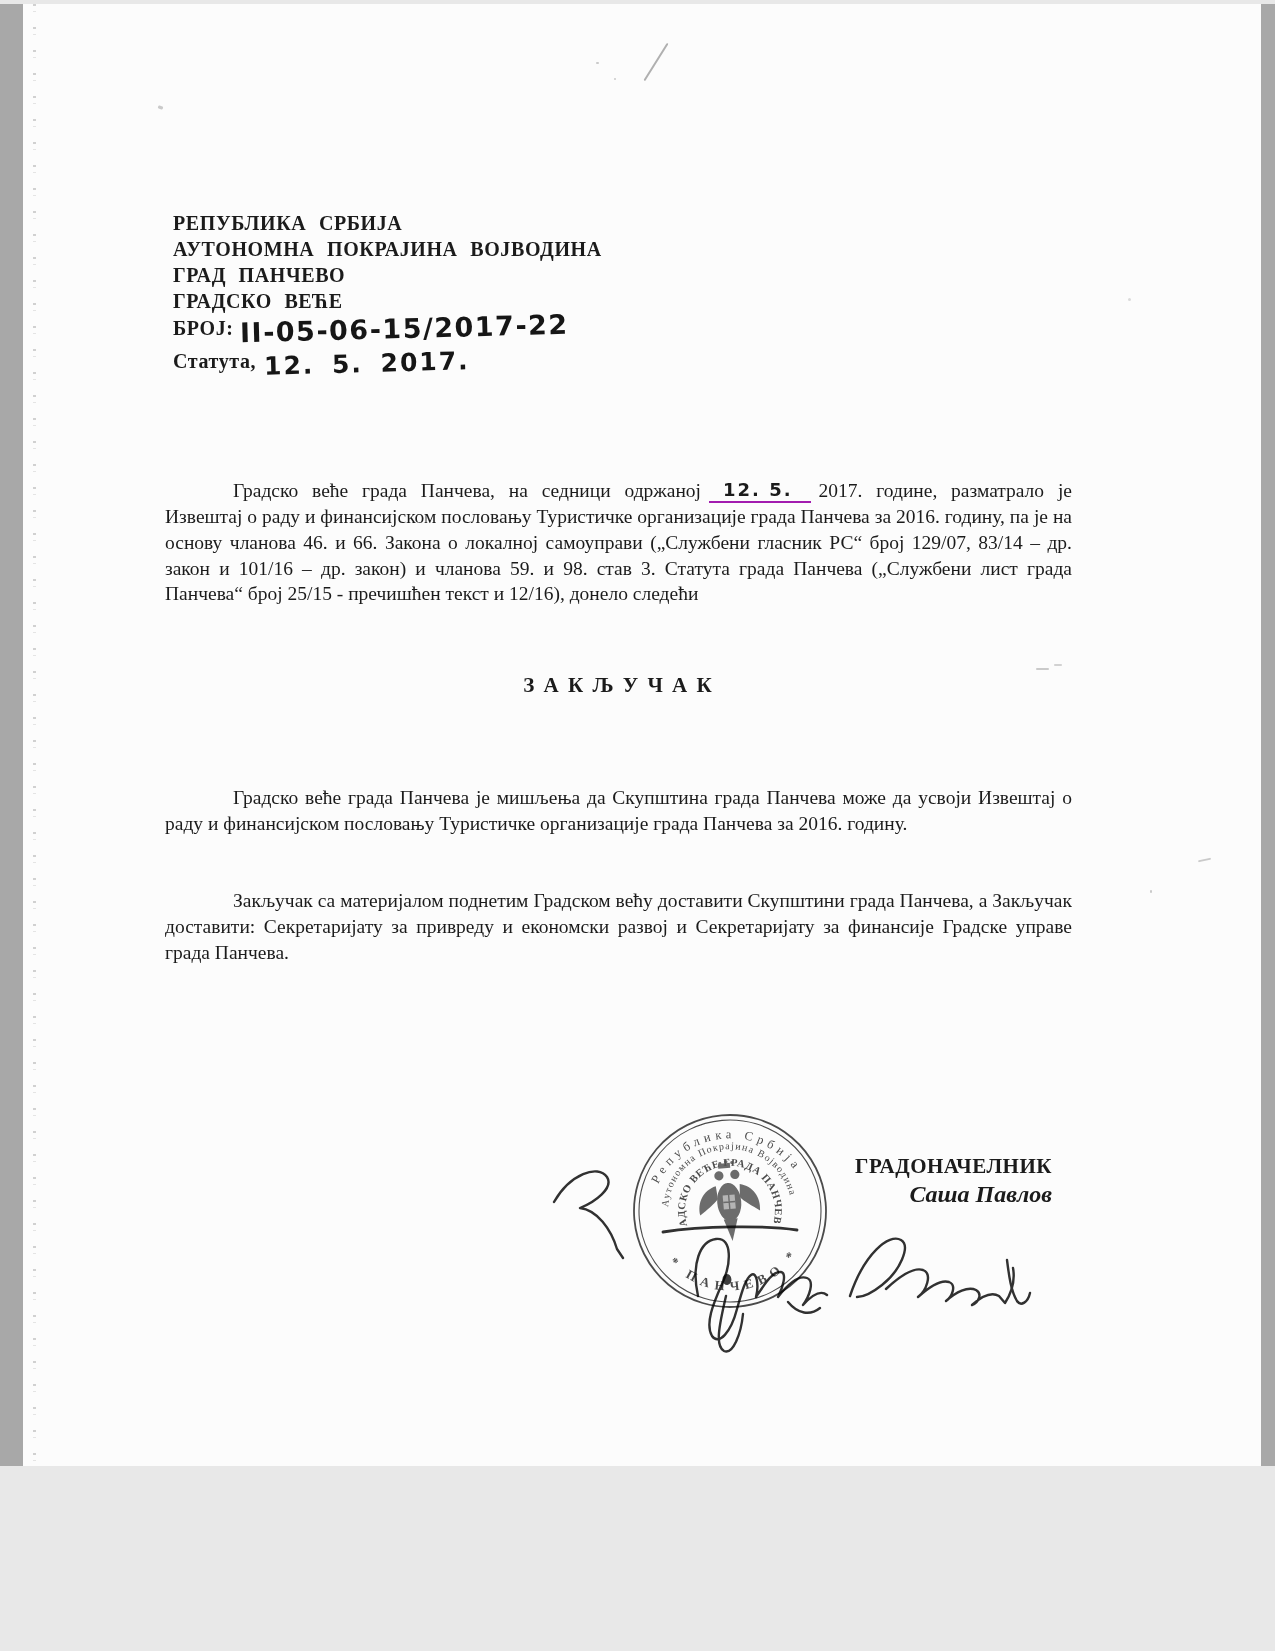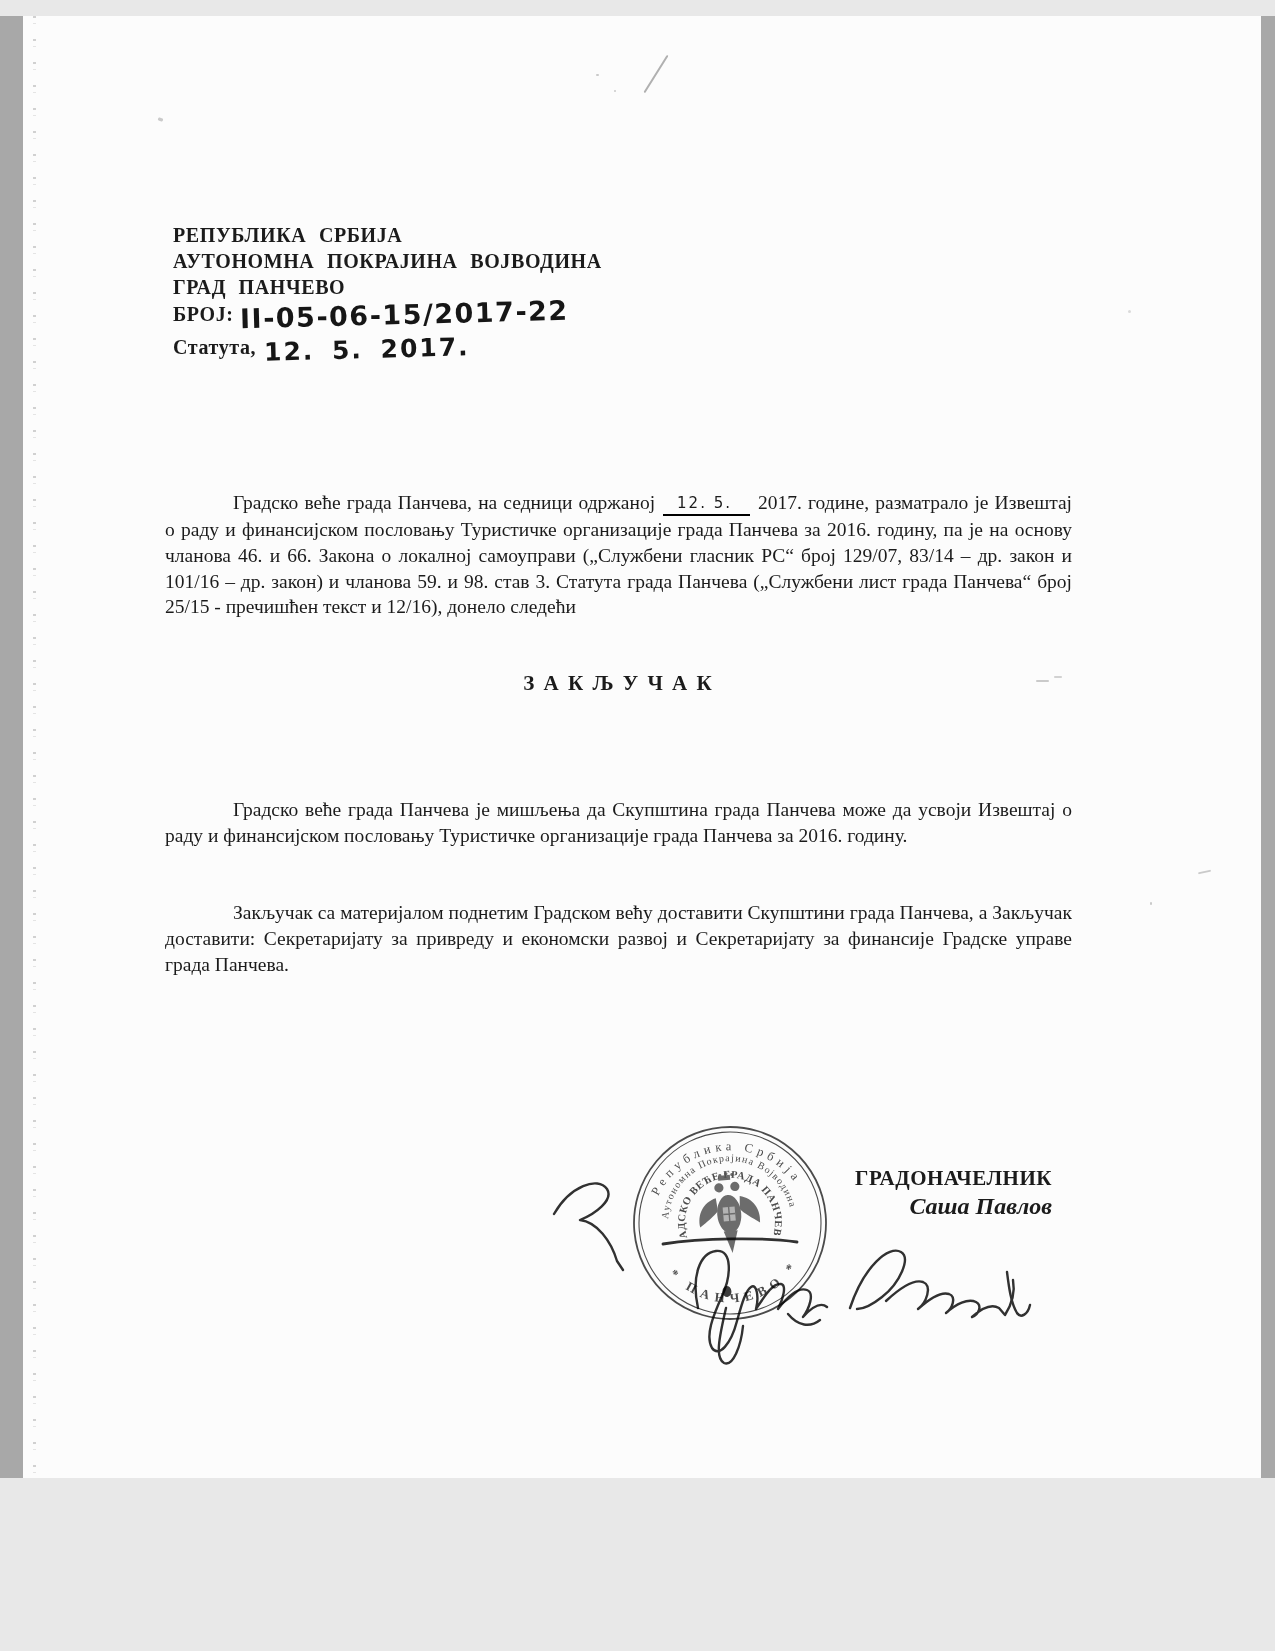"РЕПУБЛИКА СРБИЈА" .page { margin: 16px auto -> 4px auto }
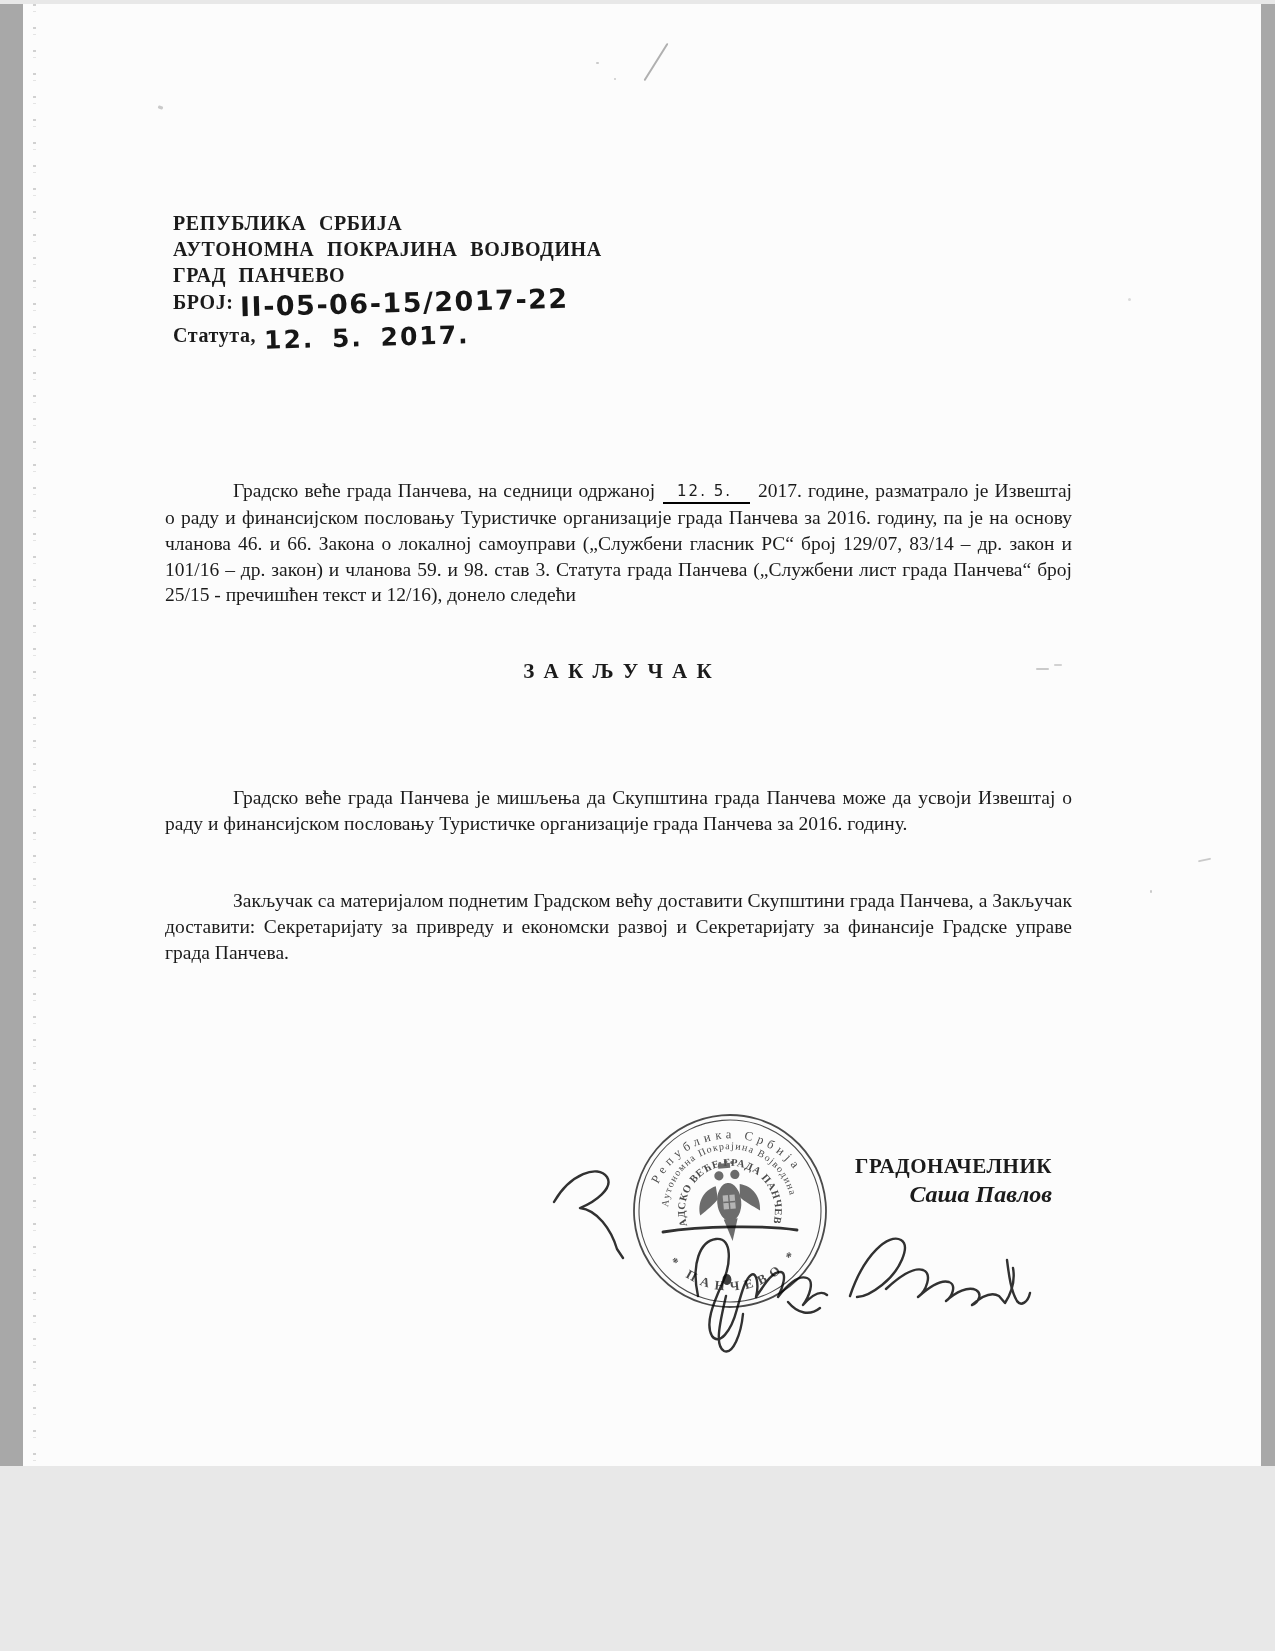"ГРАДСКО ВЕЋЕ" div.row { html: none -> <div>ГРАДСКО ВЕЋЕ</div> }
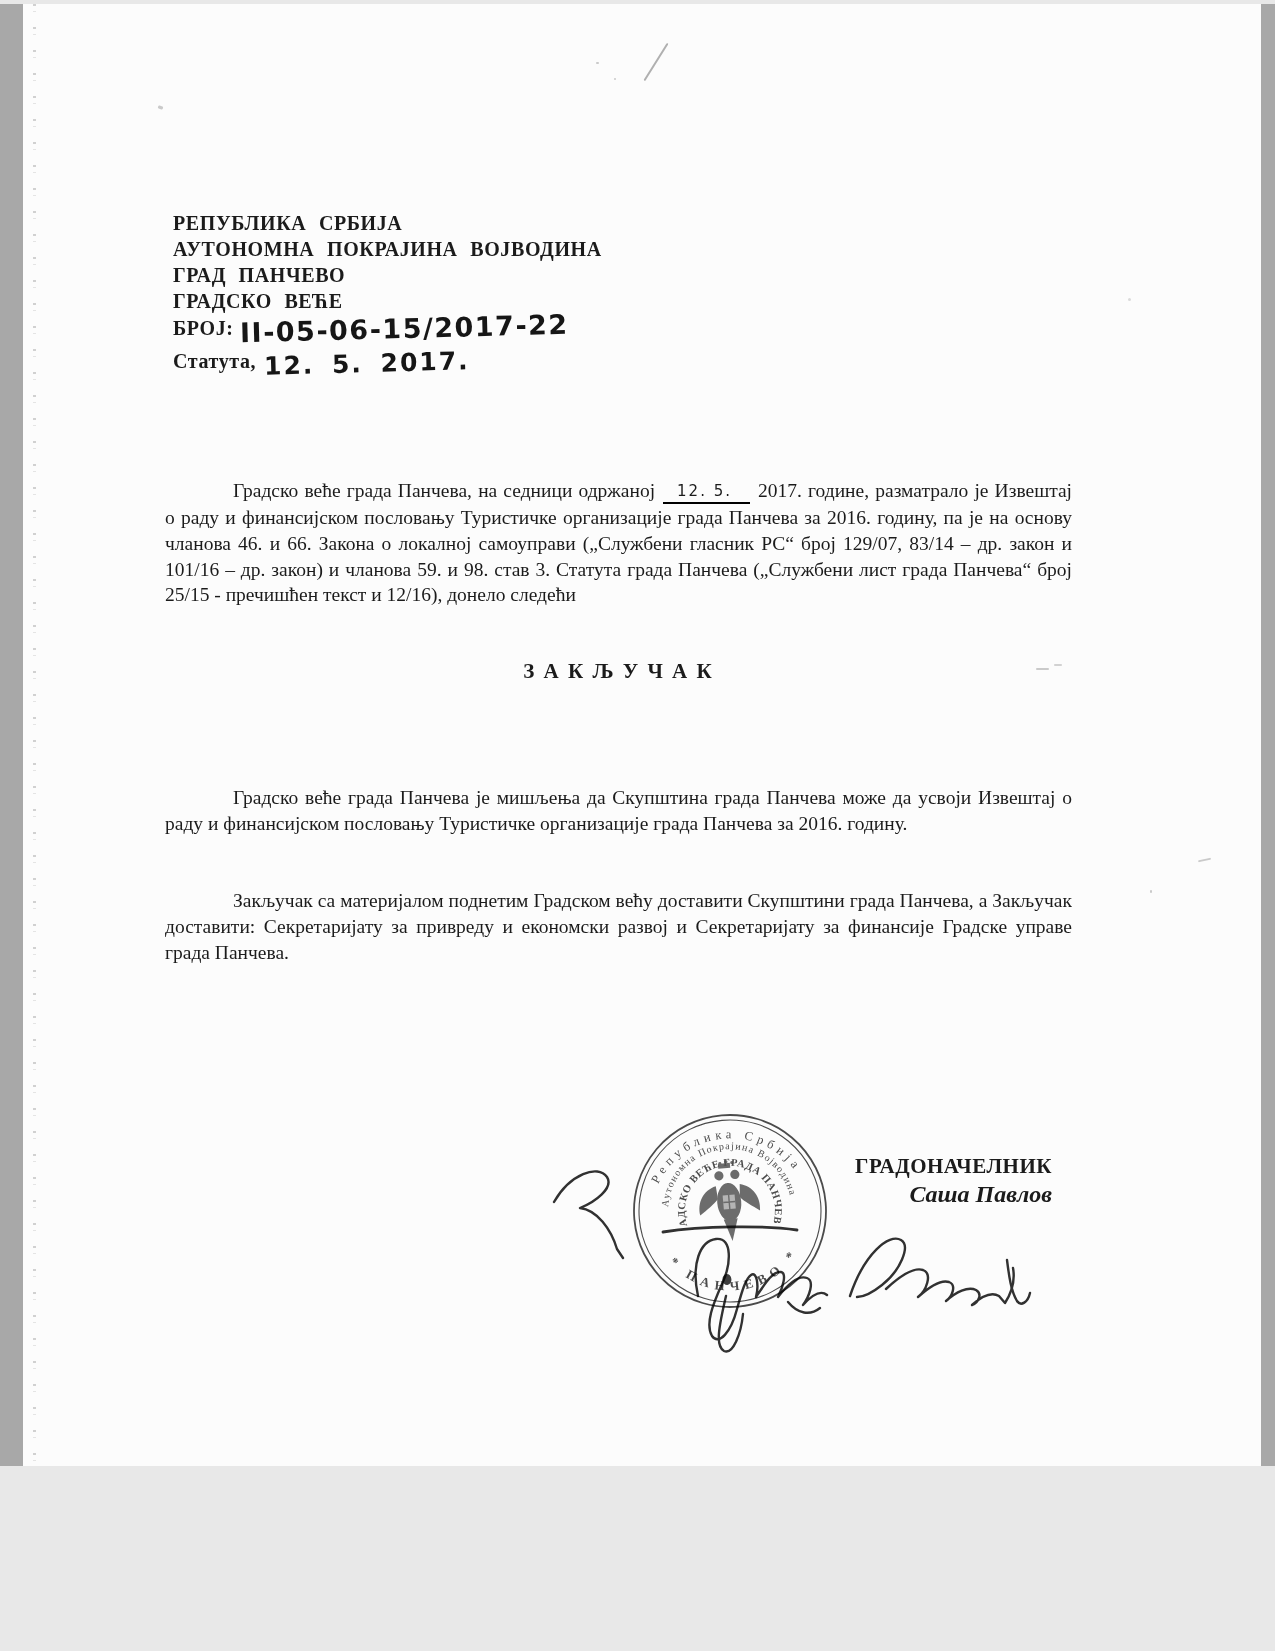"12. 5." .inline-date { border-bottom: 2px solid #000000 -> 2px solid #a21caf; font-size: 15px -> 18px; font-weight: normal -> bold }
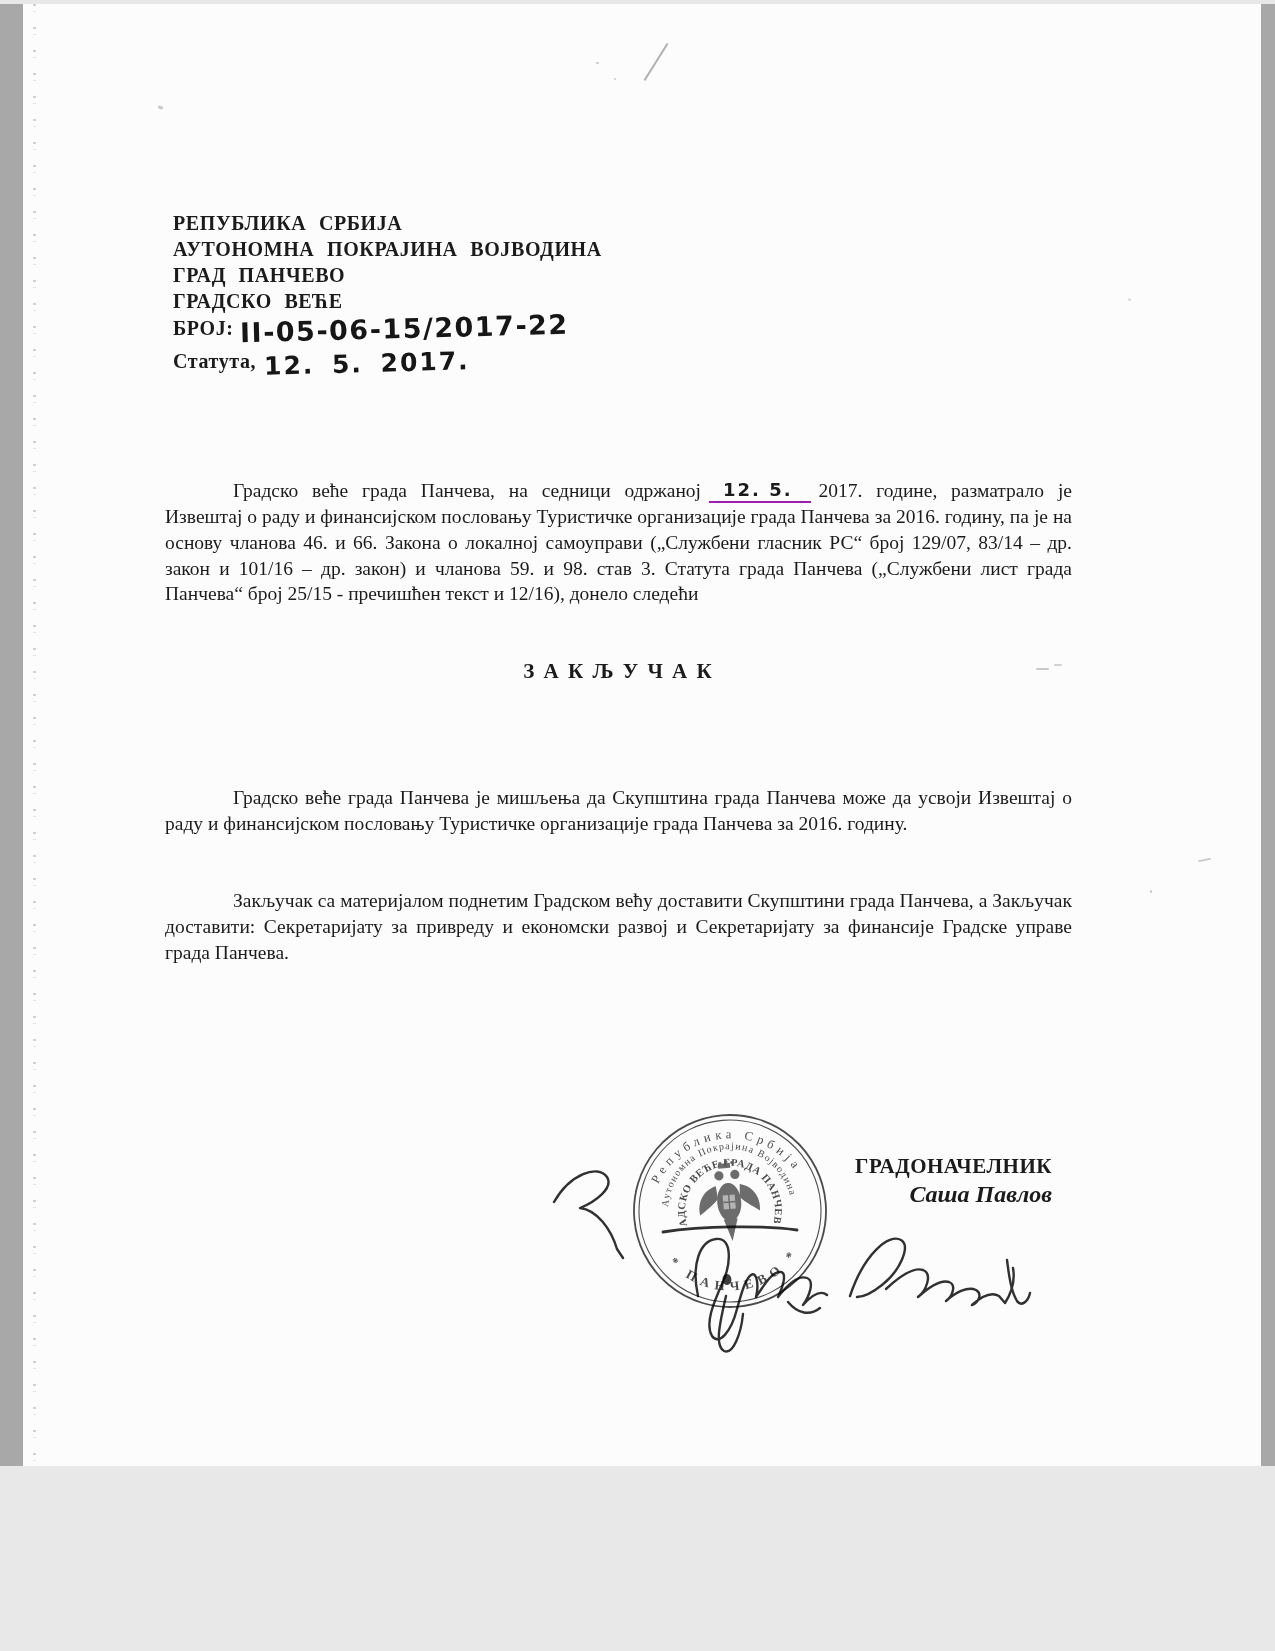"З А К Љ У" .conclusion-title { top: 655px -> 669px }
